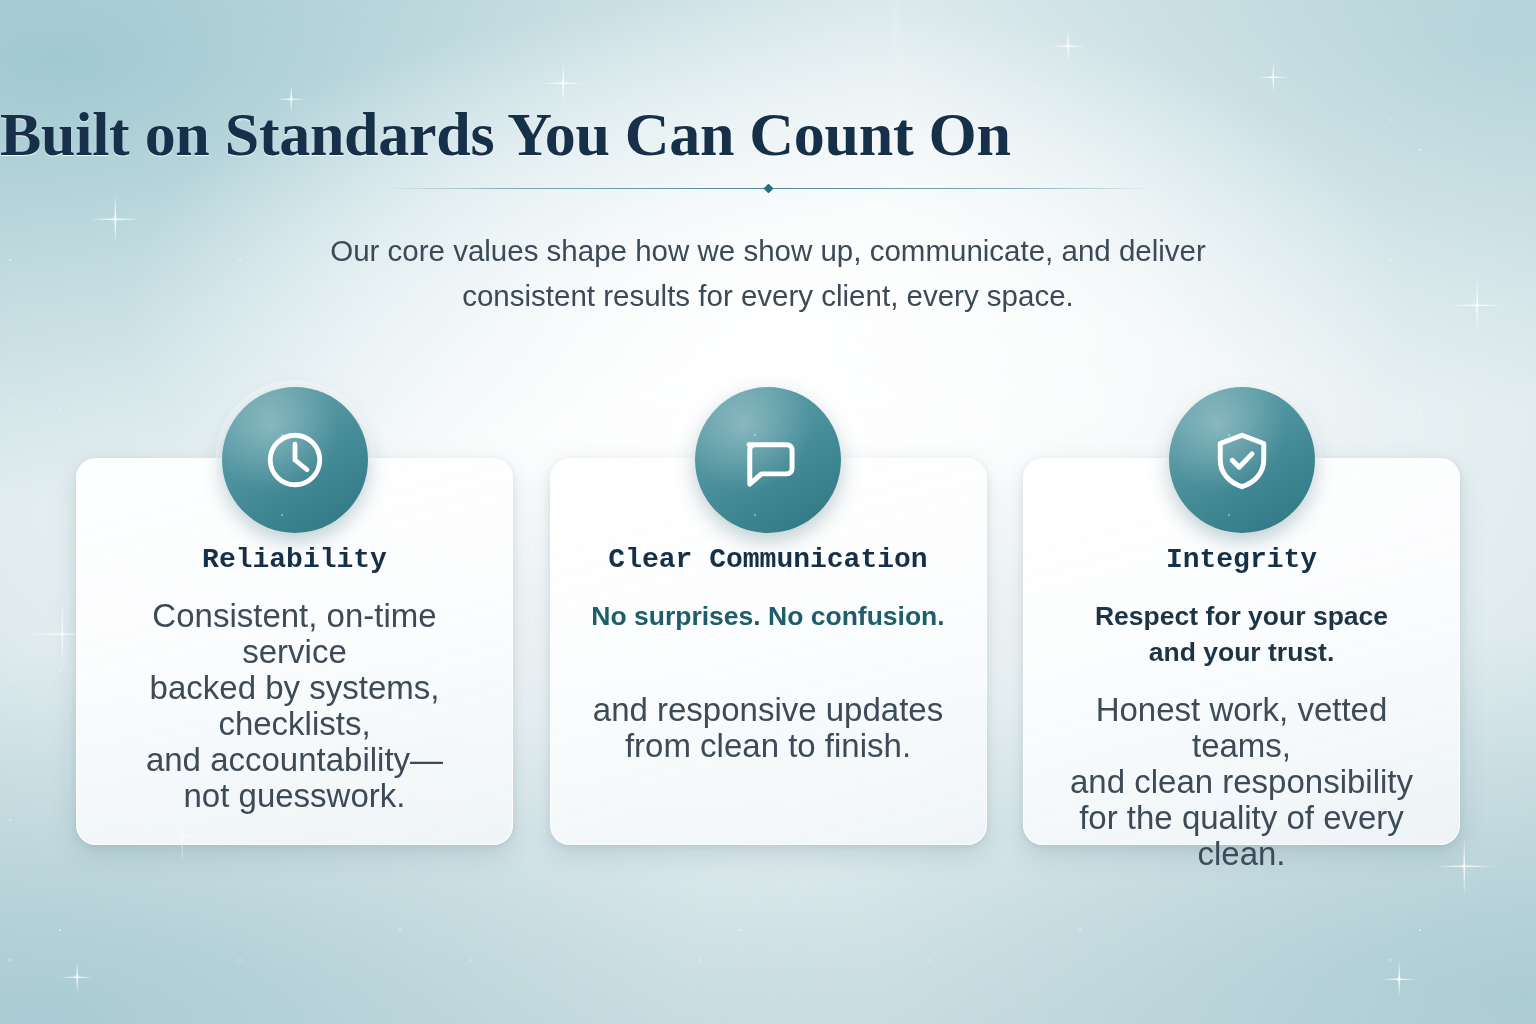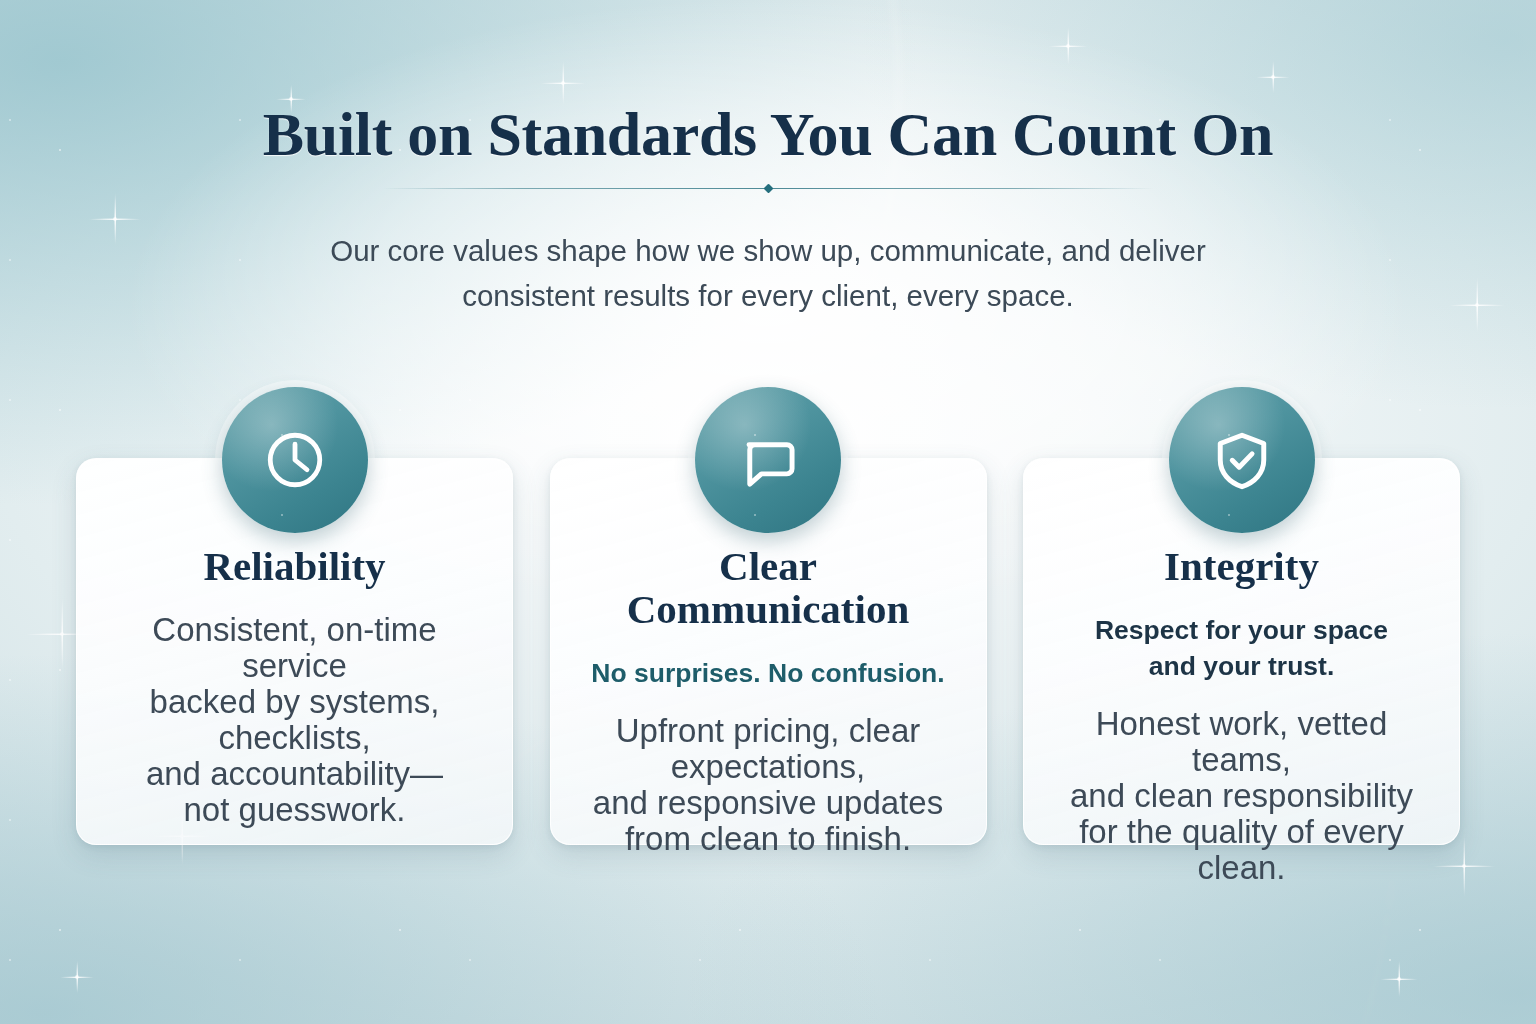"Built on Standards You Can" .page-title { text-align: center -> none }
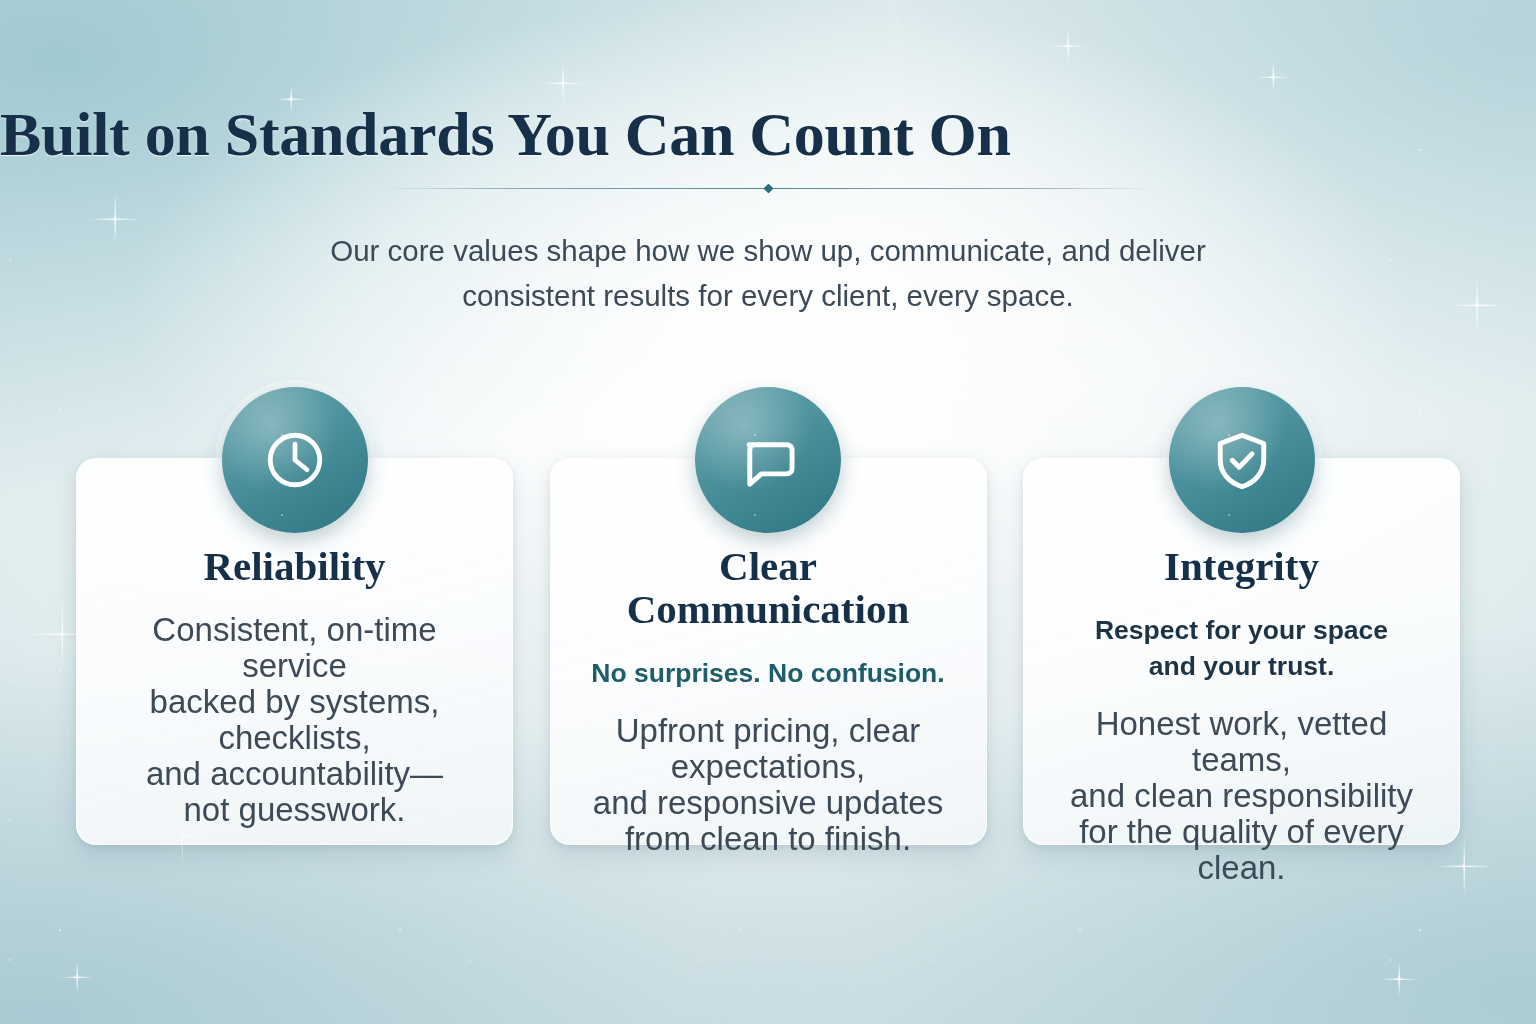"Reliability" .card-title { font-family: Liberation Serif, serif -> Liberation Mono, monospace; font-size: 41px -> 28px }
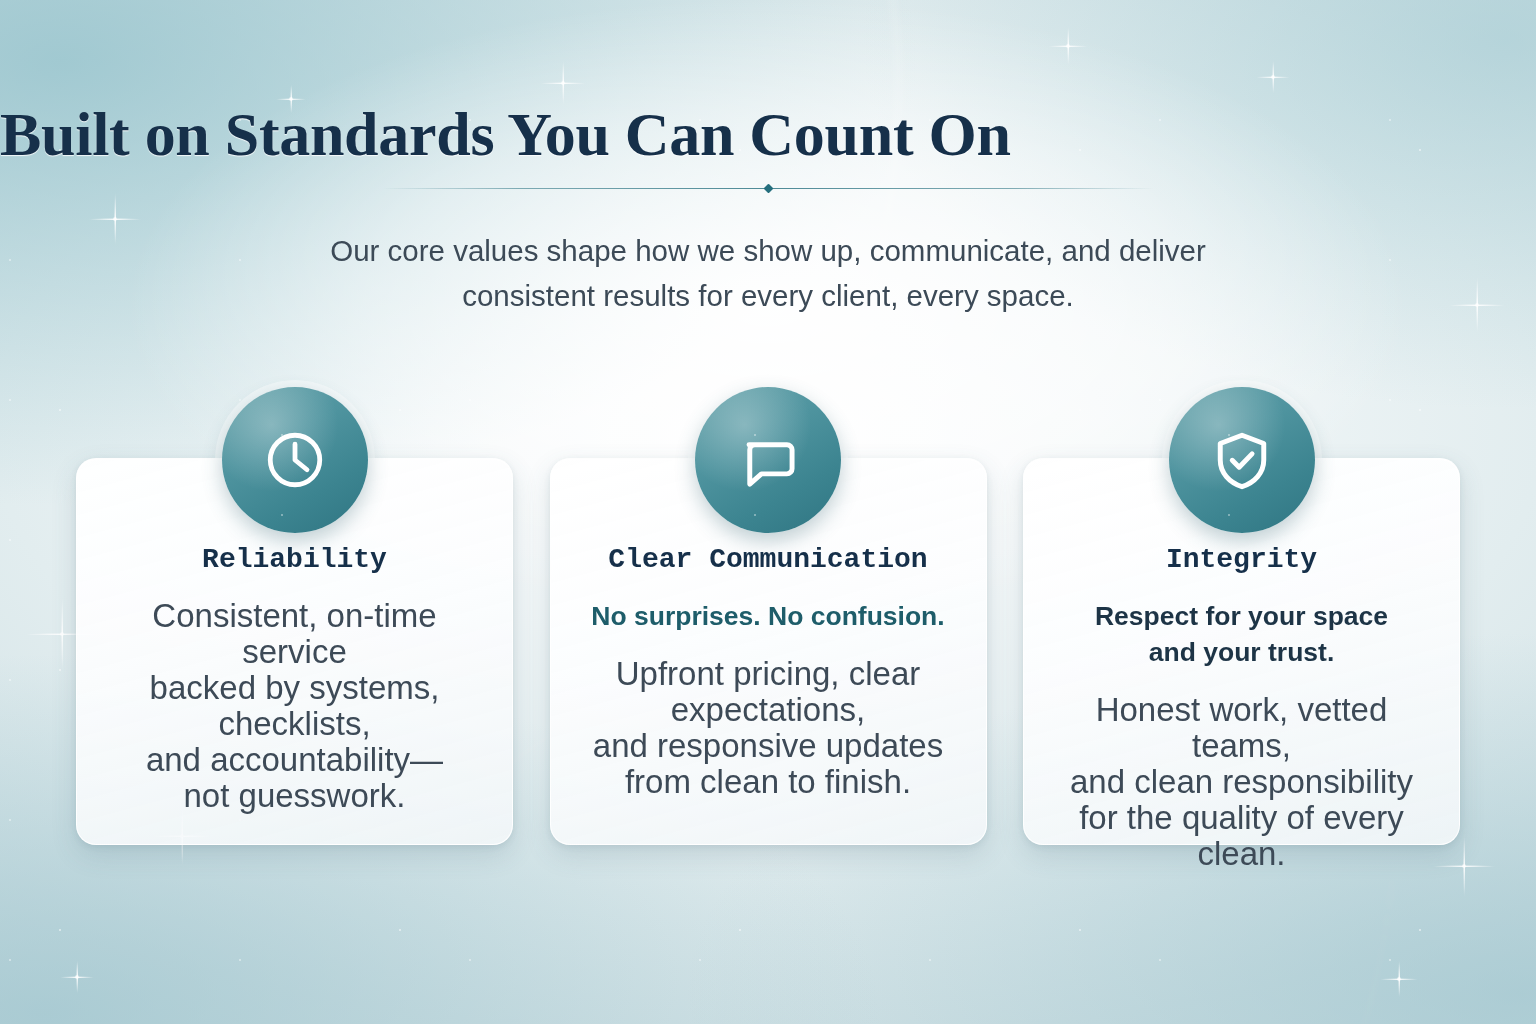"Upfront pricing, clear expectations," span { html: <span>Upfront pricing, clear expectations,</span> -> none }
